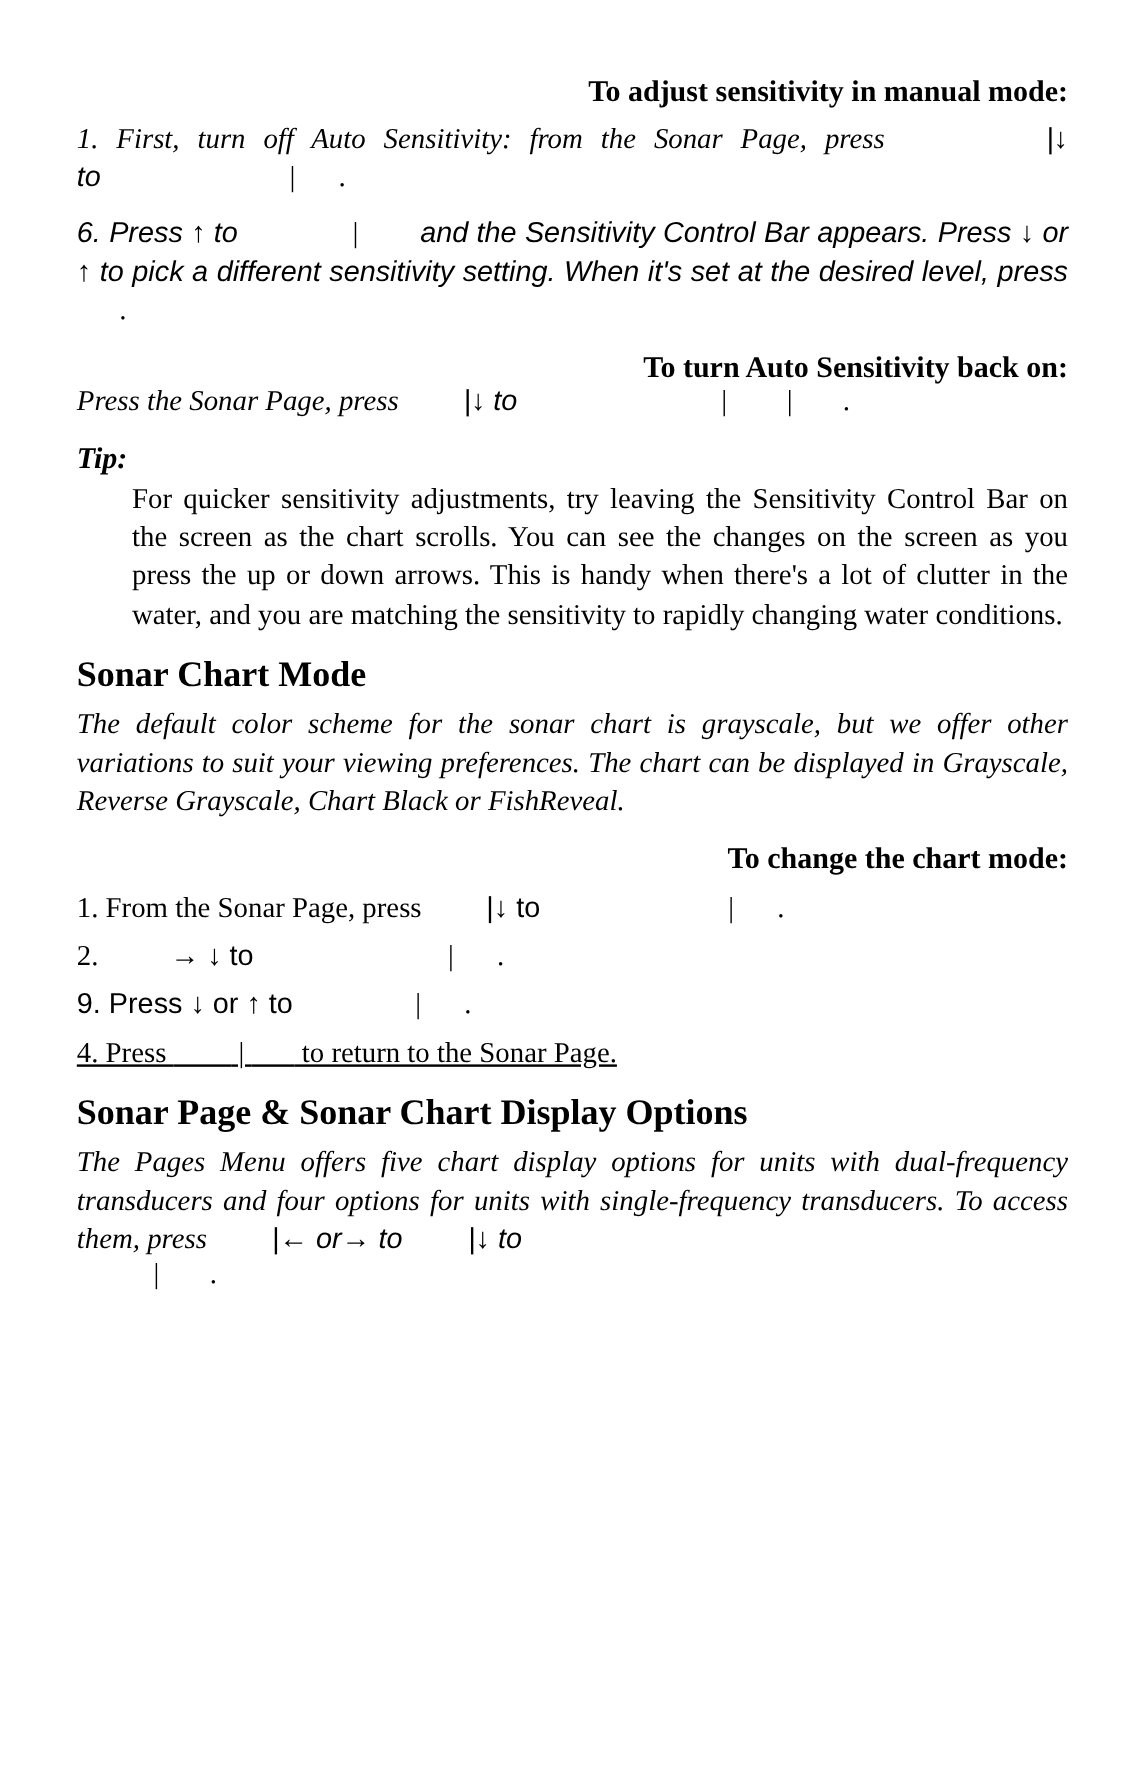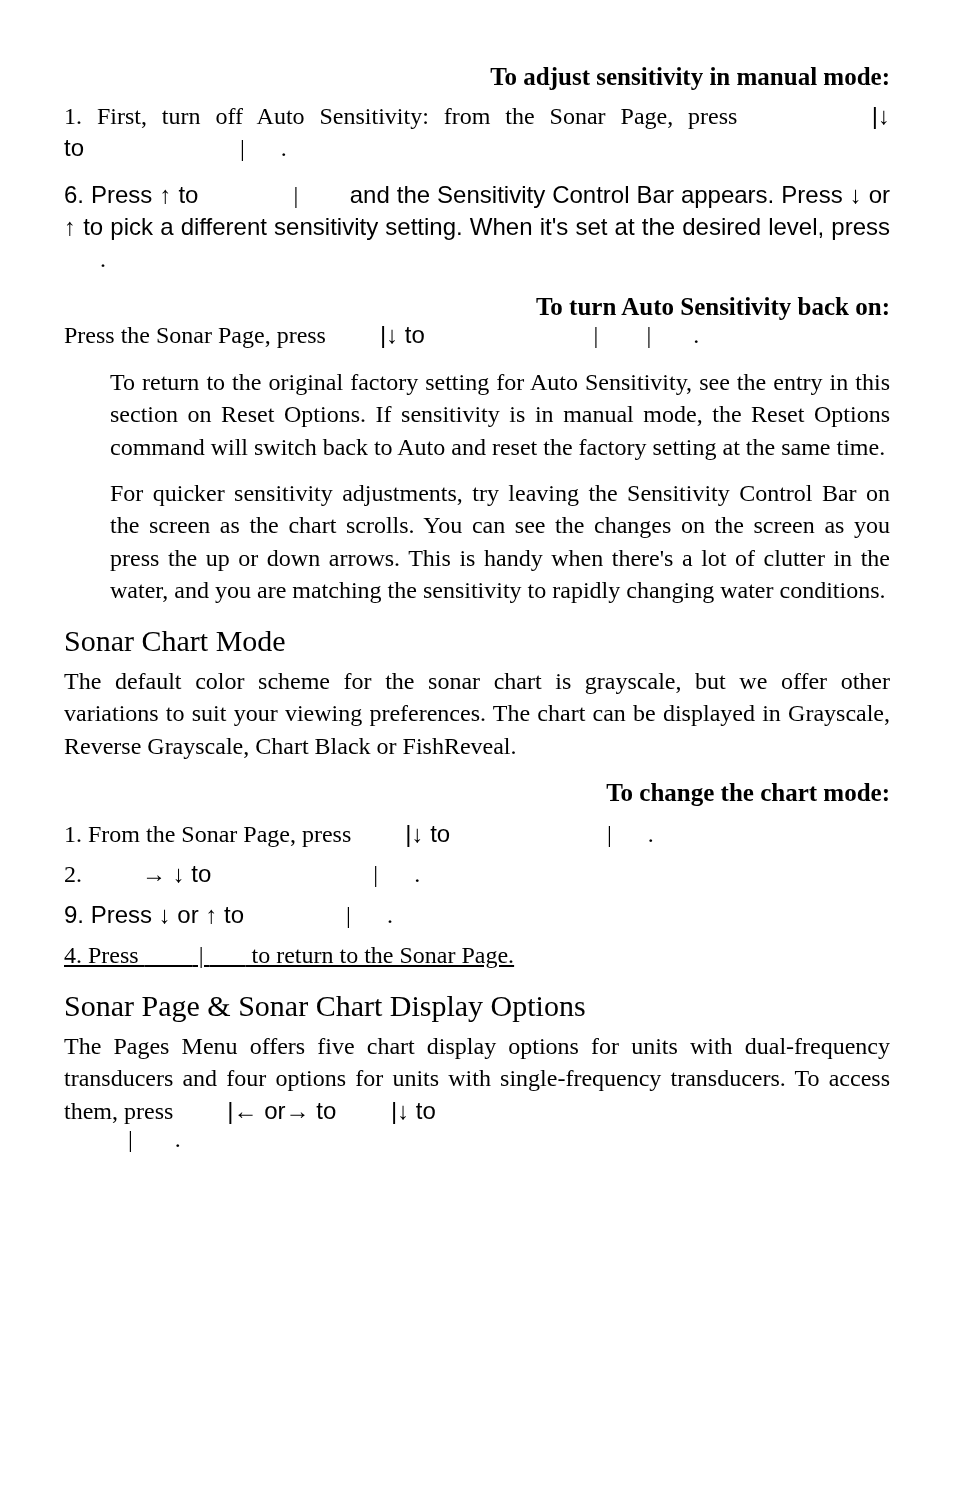"1. First, turn off Auto" .para { font-style: none -> italic }
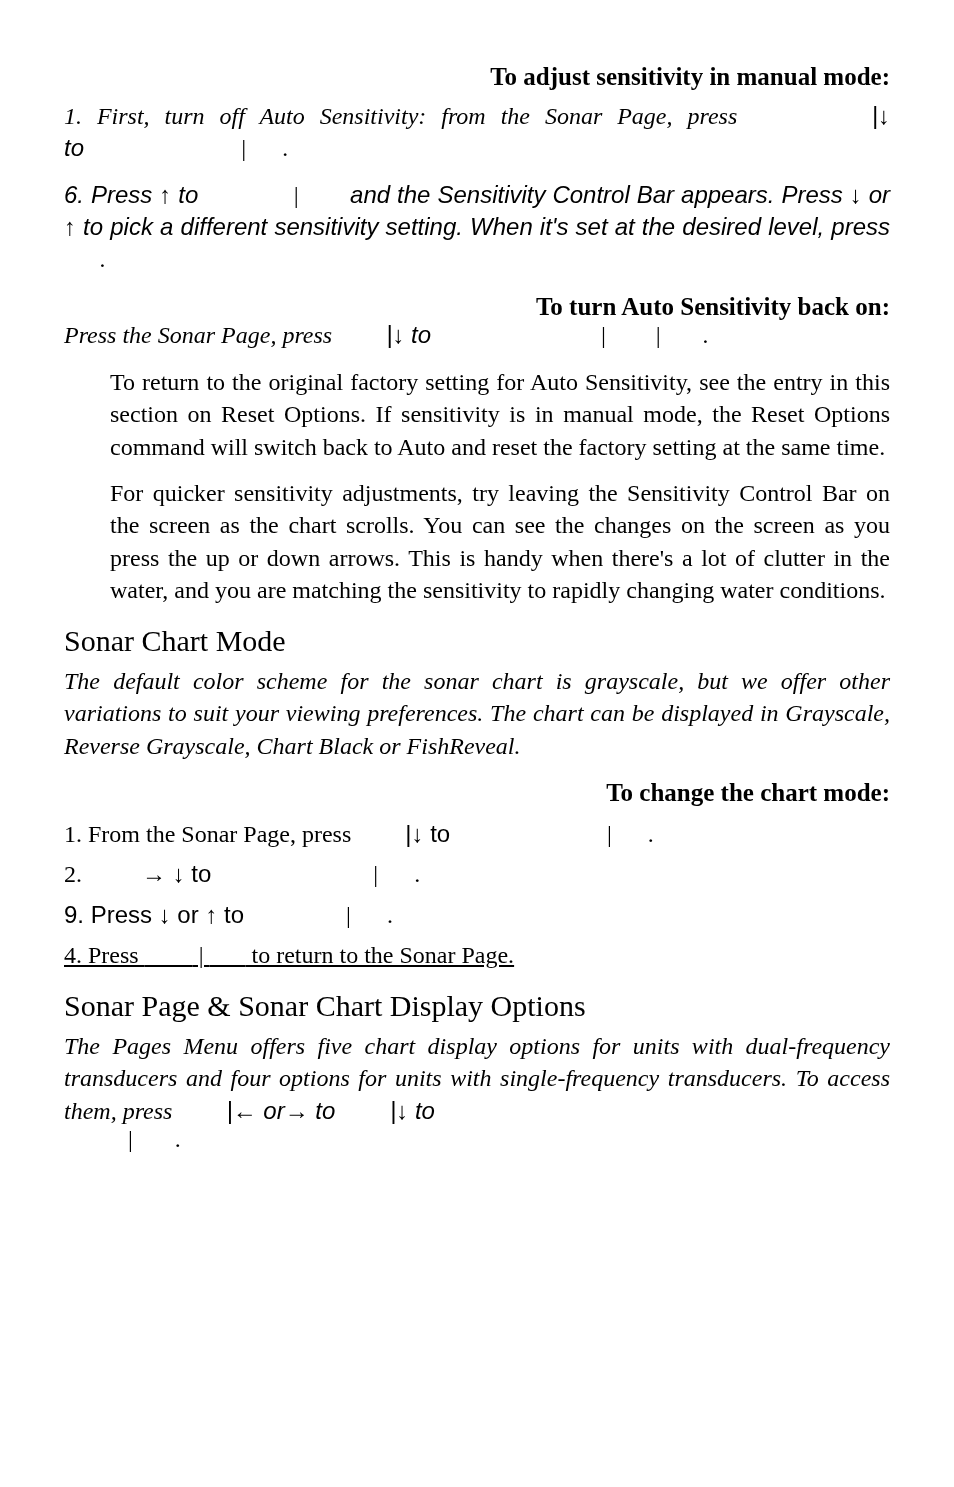"Tip:" div.tip-heading { html: none -> <div>Tip:</div> }
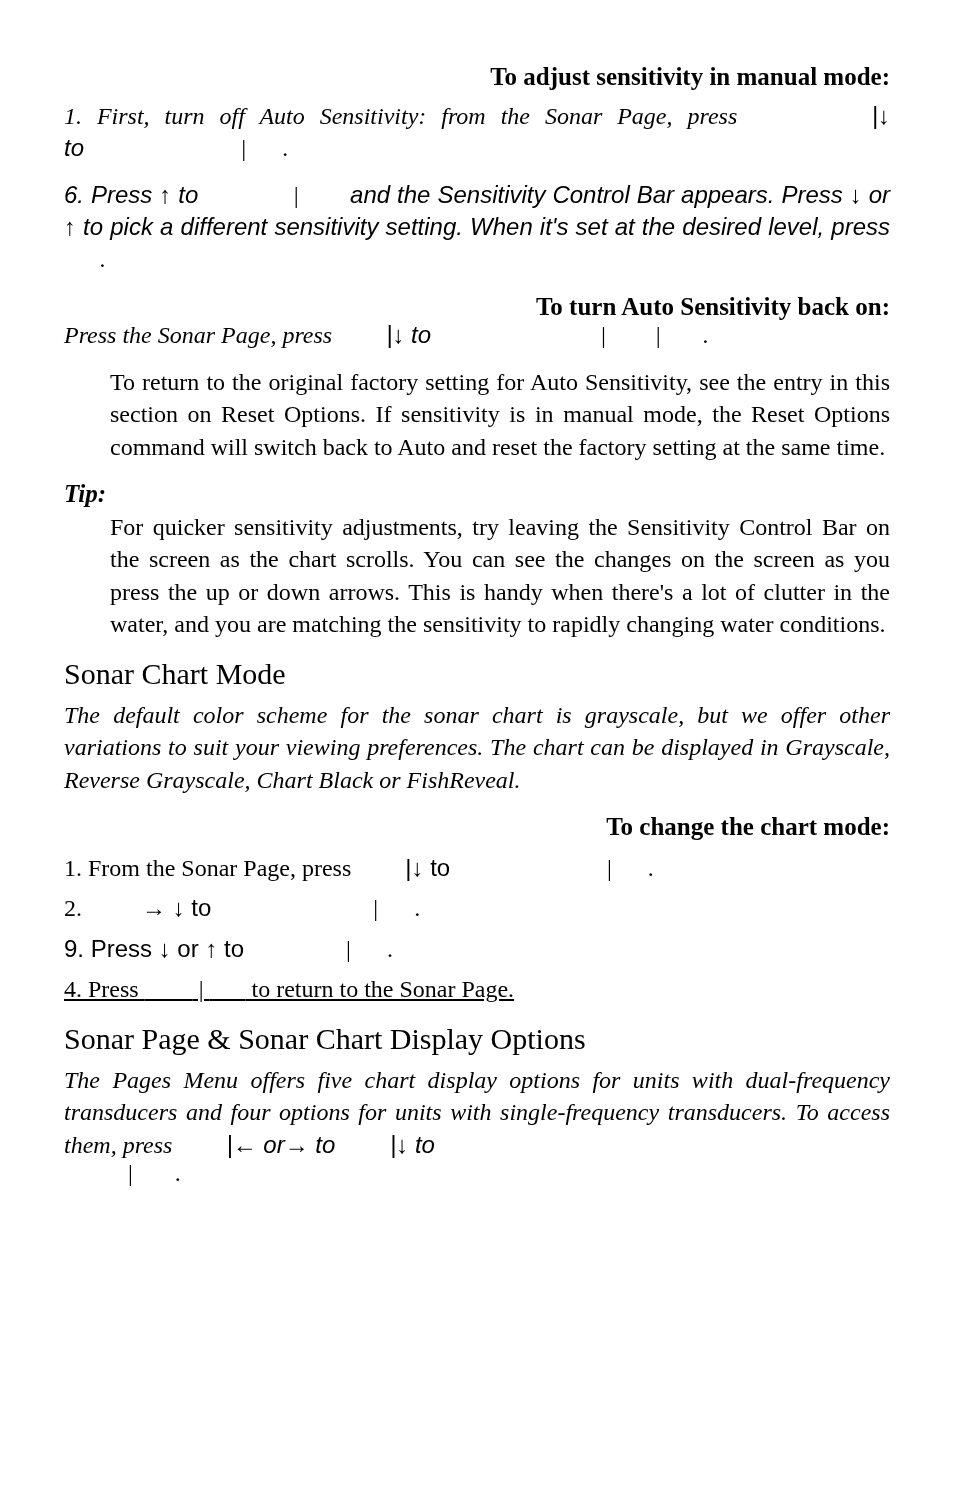"To return to the original" div.note-body { html: <div>To return to the original factory setting for Auto Sensitivity, see the entry in this section on Reset Options. If sensitivity is in manual mode, the Reset Options command will switch back to Auto and reset the factory setting at the same time.</div> -> none }
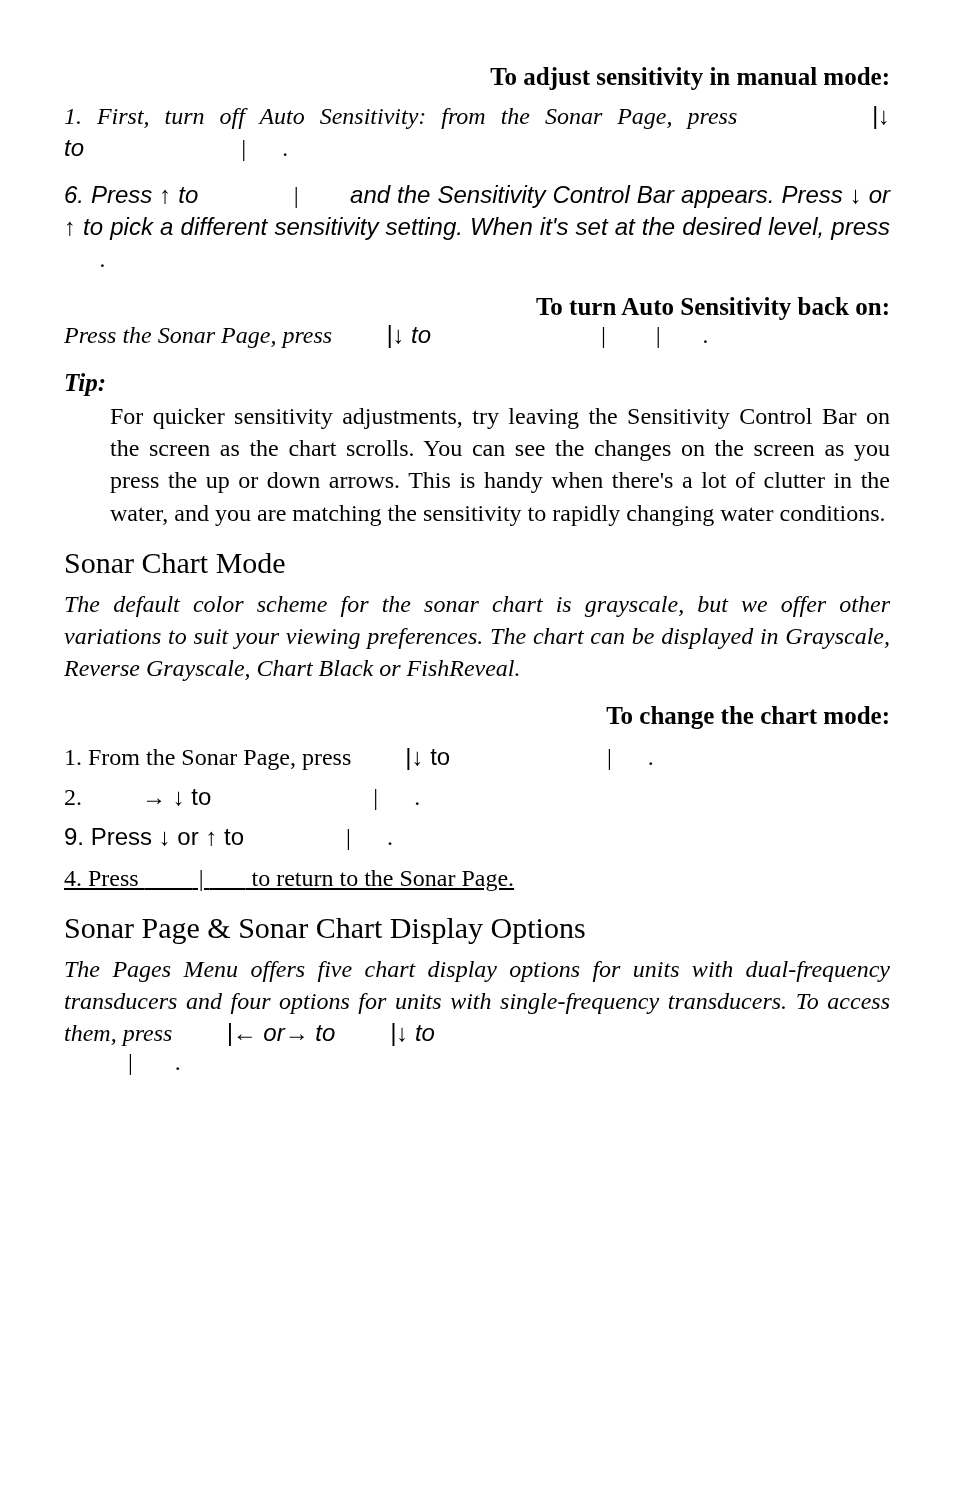"Sonar Chart Mode" .section-h2 { font-weight: normal -> bold }
